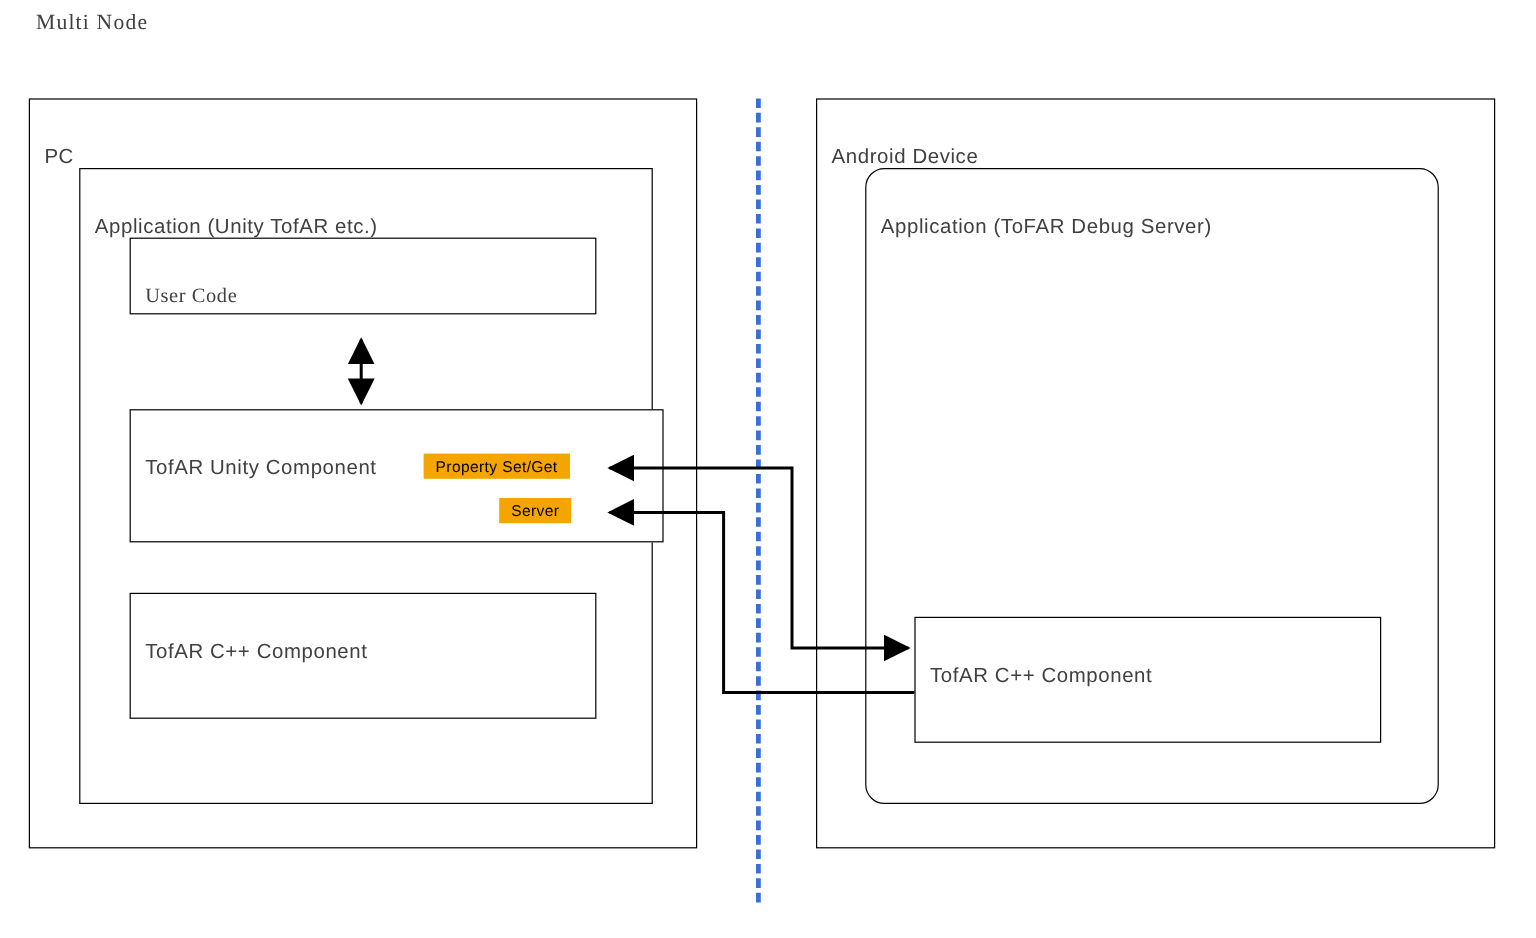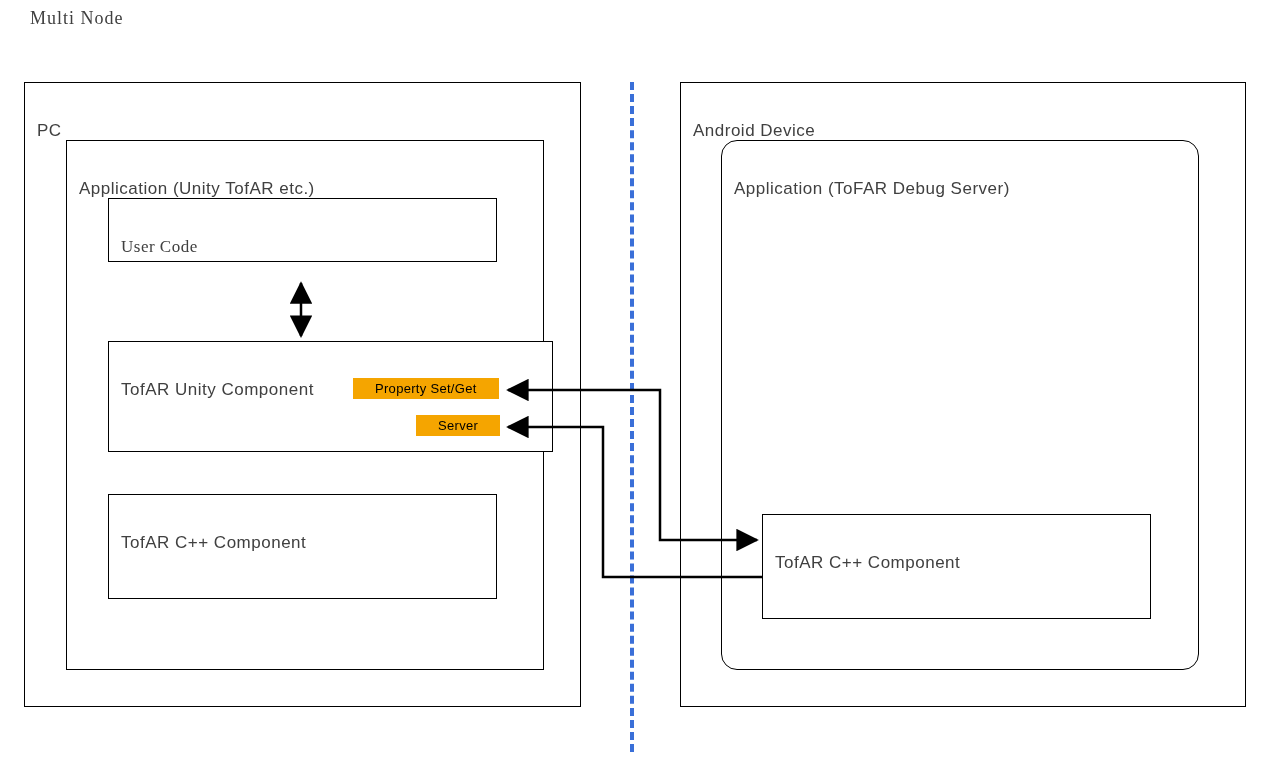"Property Set/Get" .tag { padding: 3px 22px -> 3px 10px }
